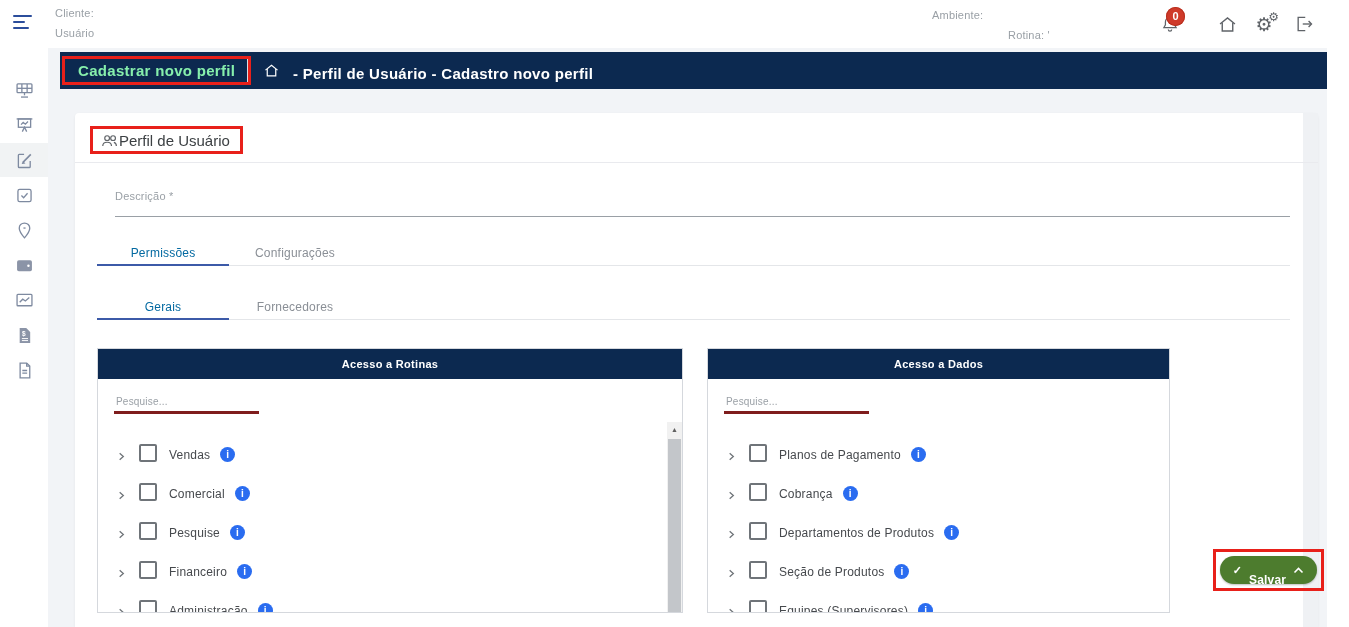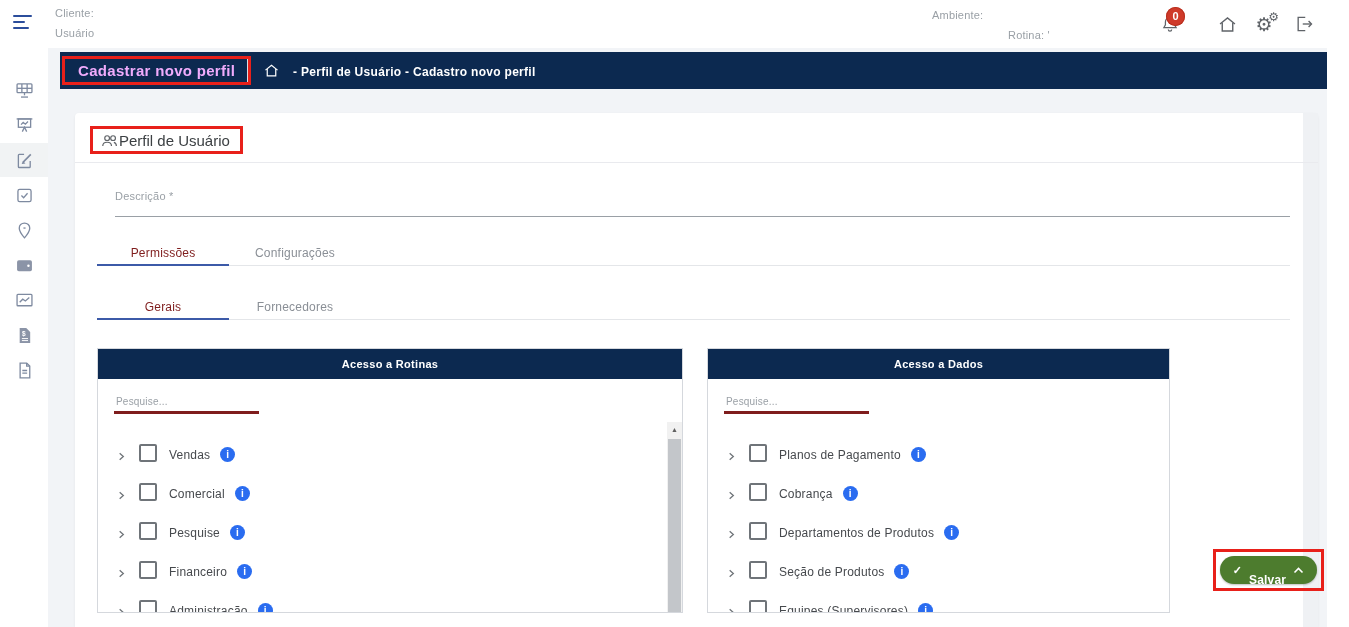"Cadastrar novo perfil" .page-title { color: #f0abfc -> #86efac }
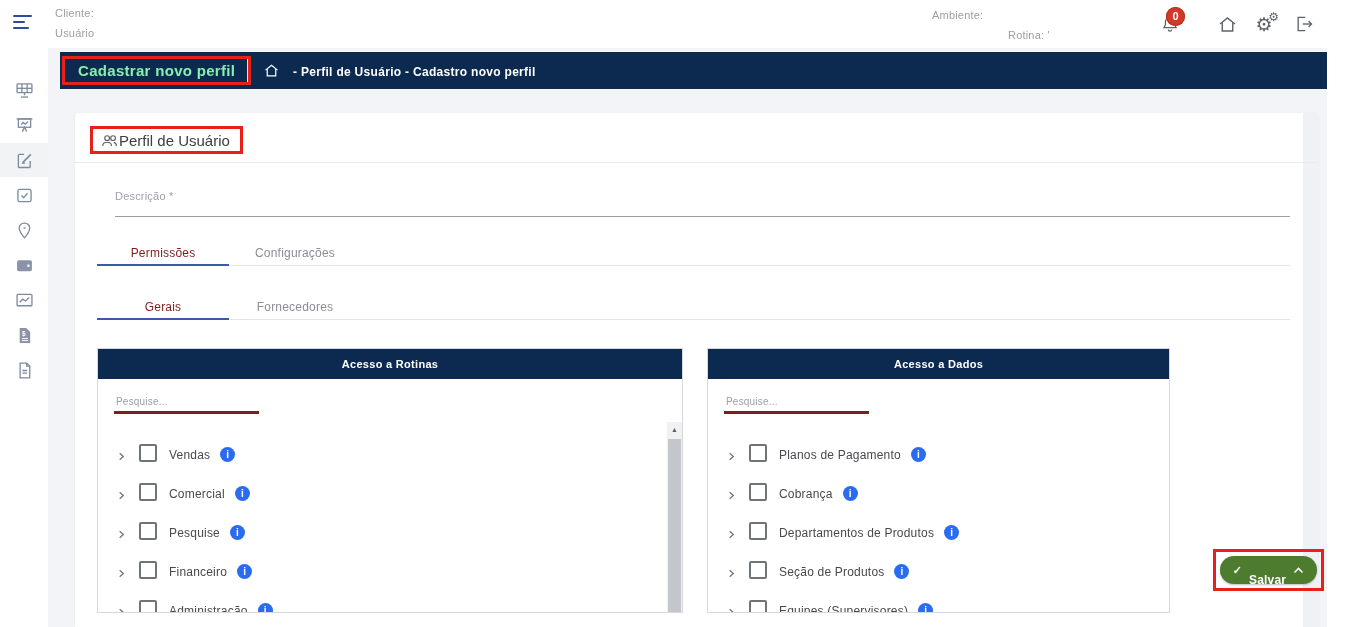"- Perfil de Usuário -" .breadcrumb { font-size: 12px -> 15px }
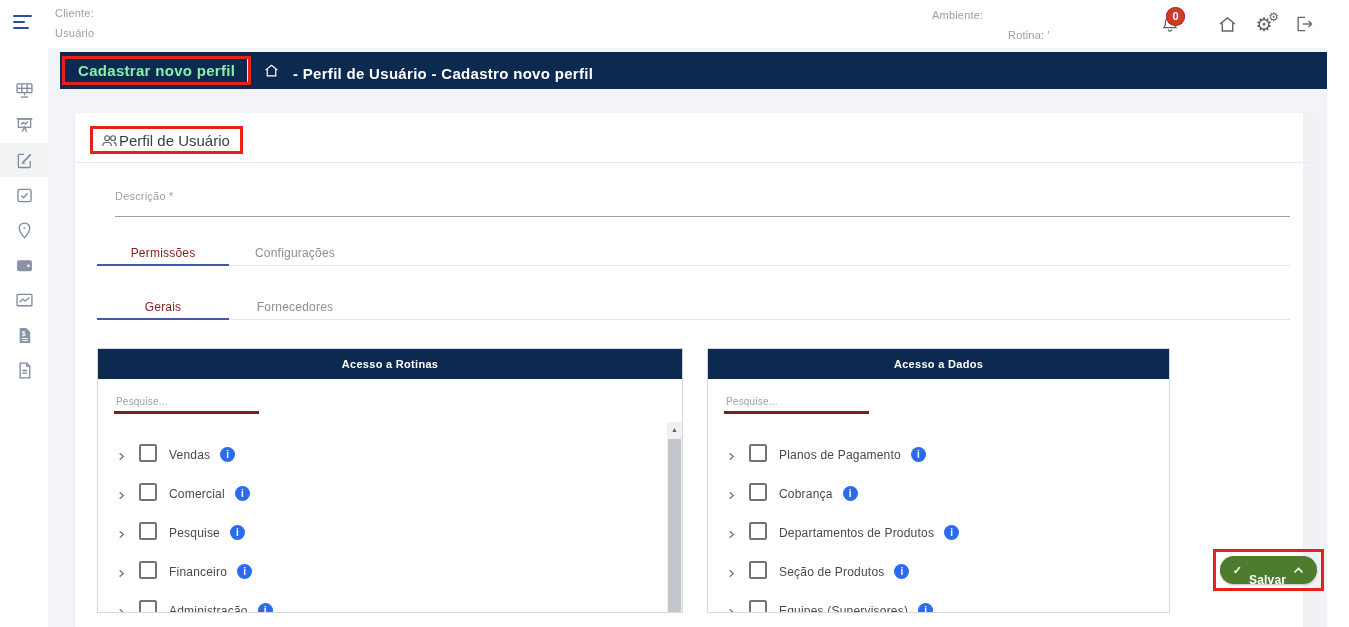"Permissões" .tab.active { color: #7f1d1d -> #0369a1 }
